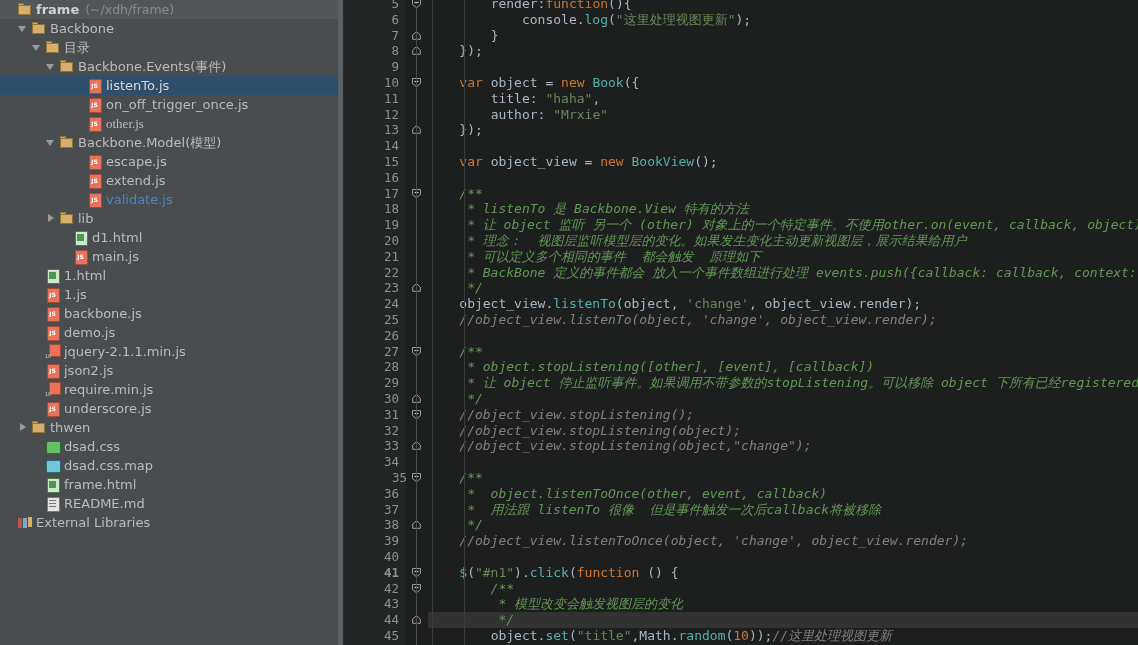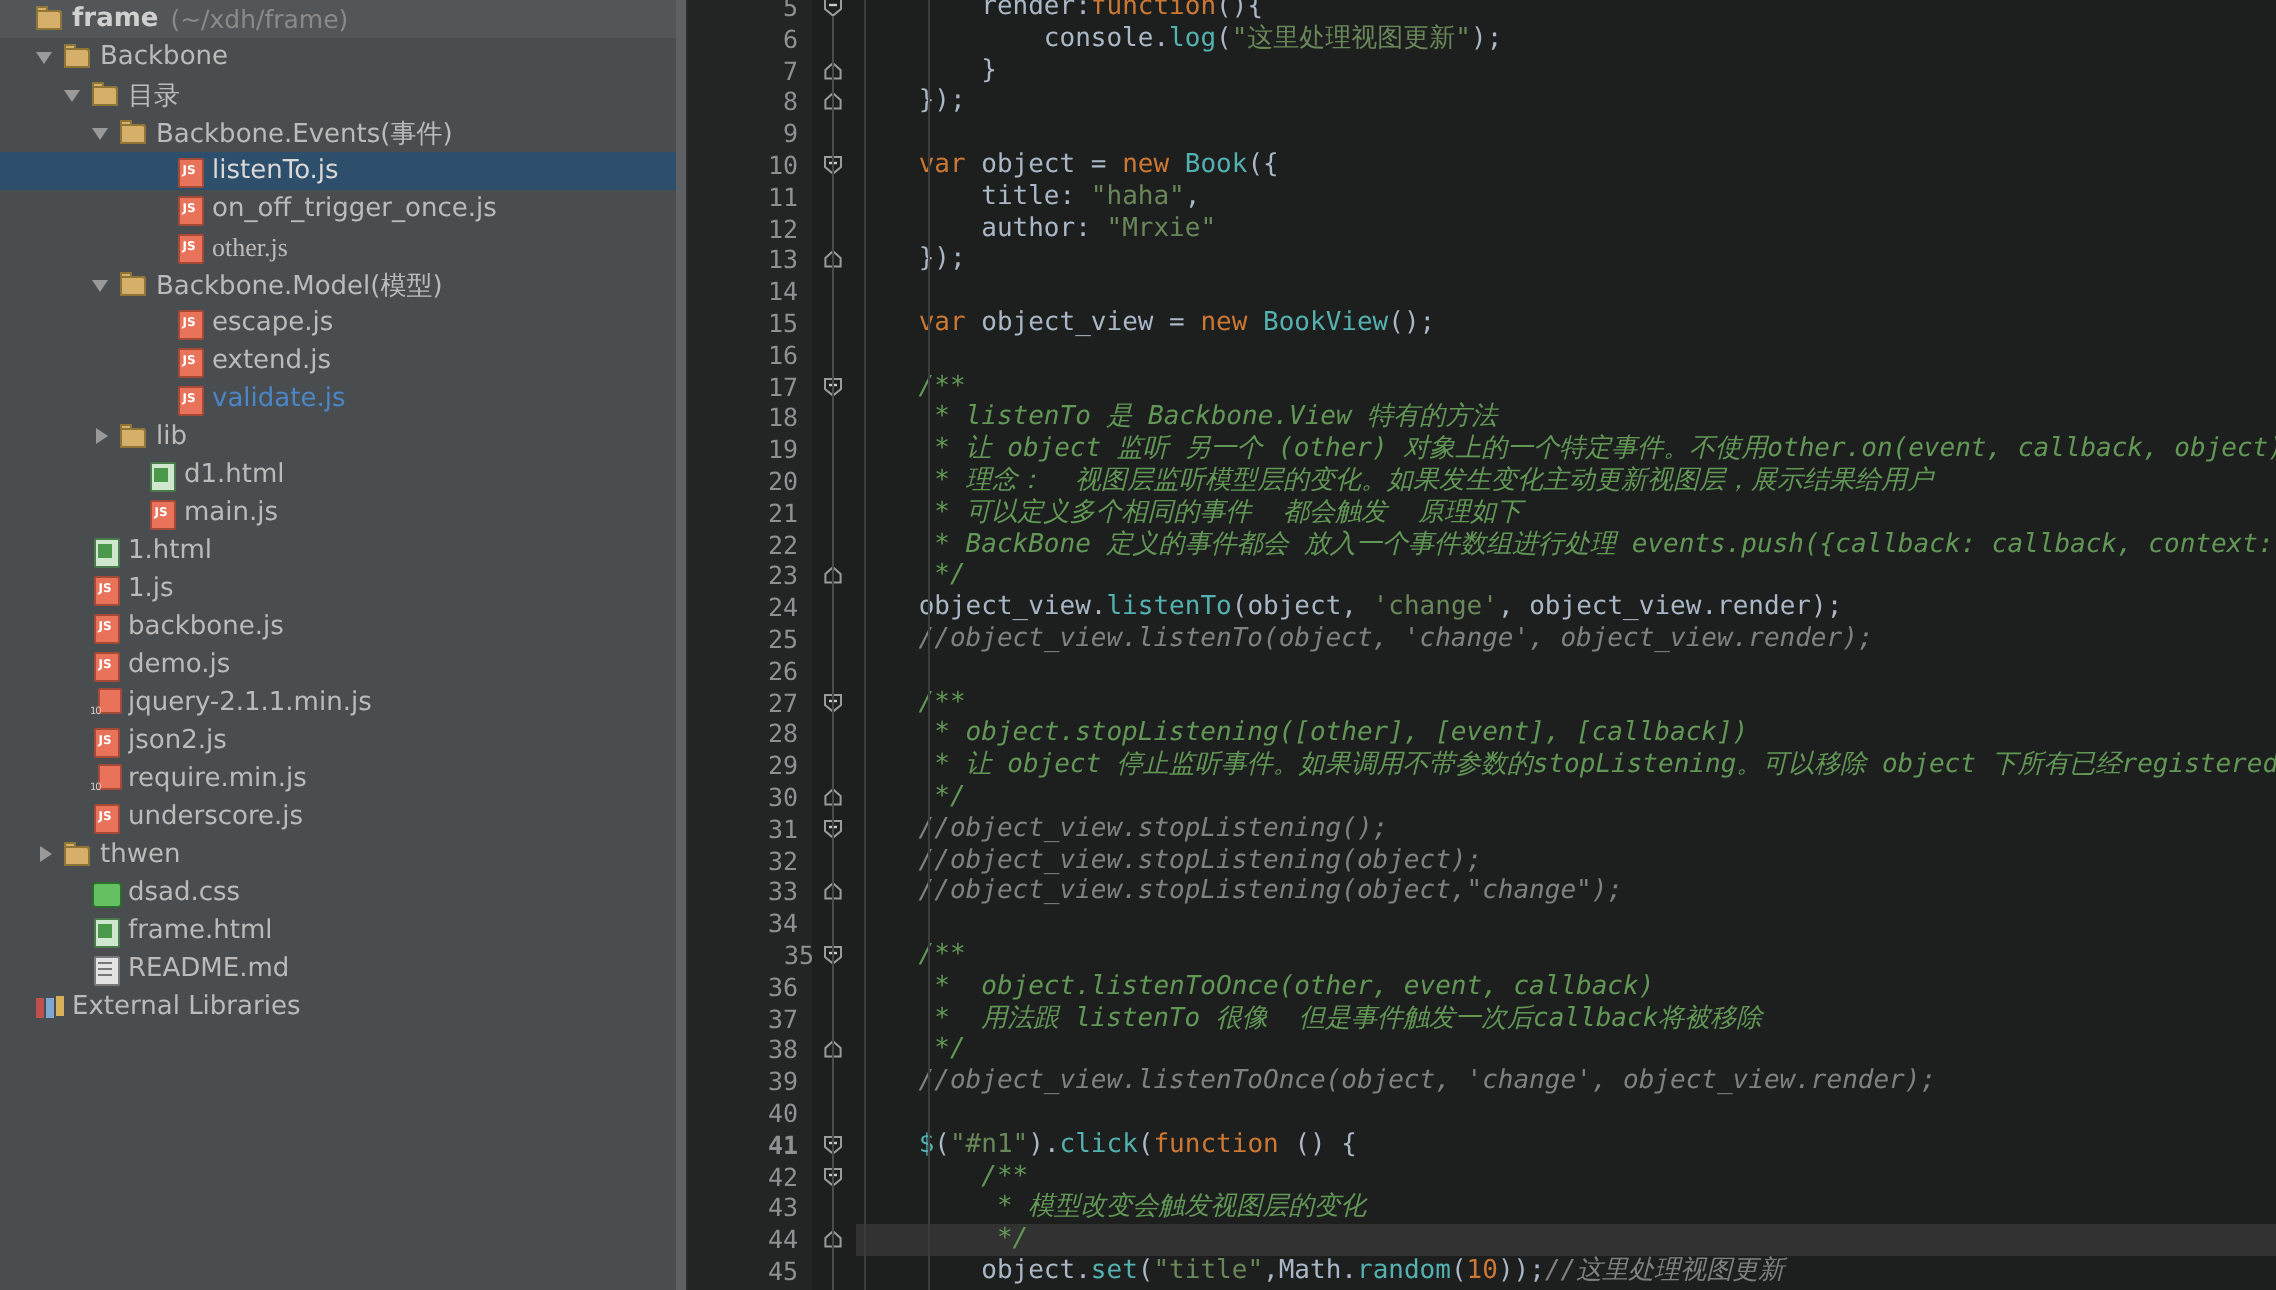"dsad.css.map" div.row { html: none -> <div> <span></span> <span></span> <span>dsad.css.map</span> </div> }
